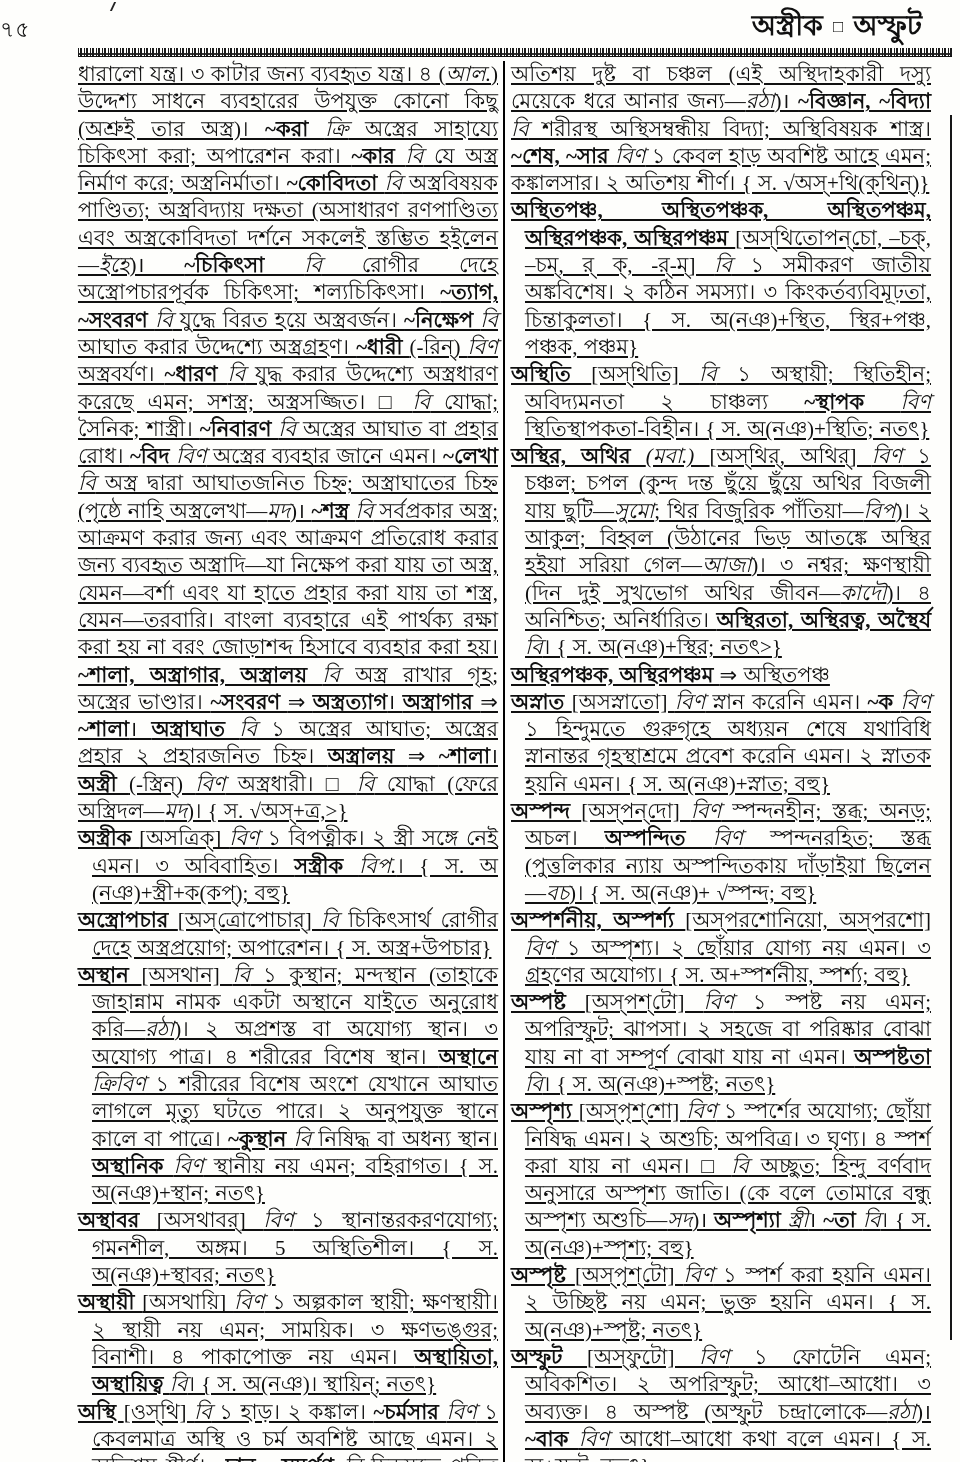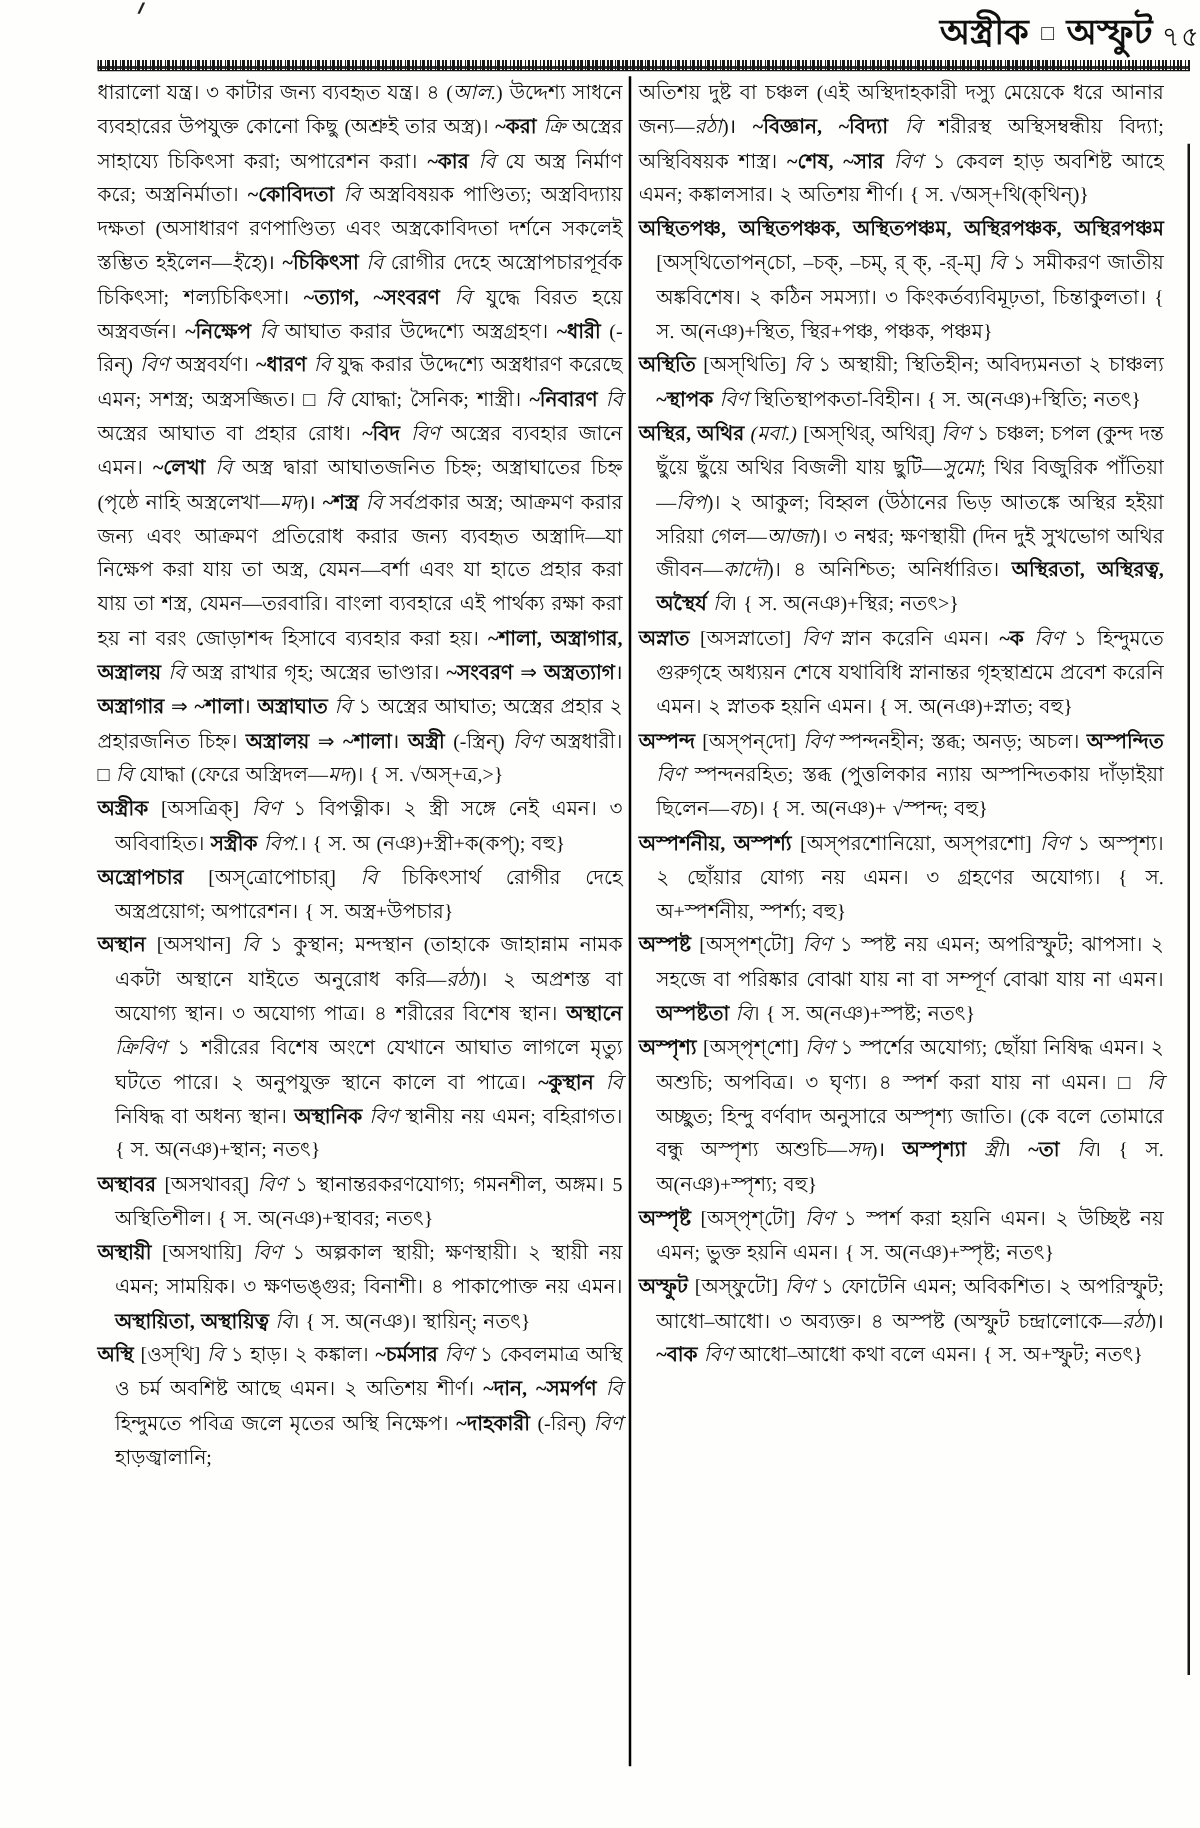"৭৫" .pageno { text-align: right -> left }
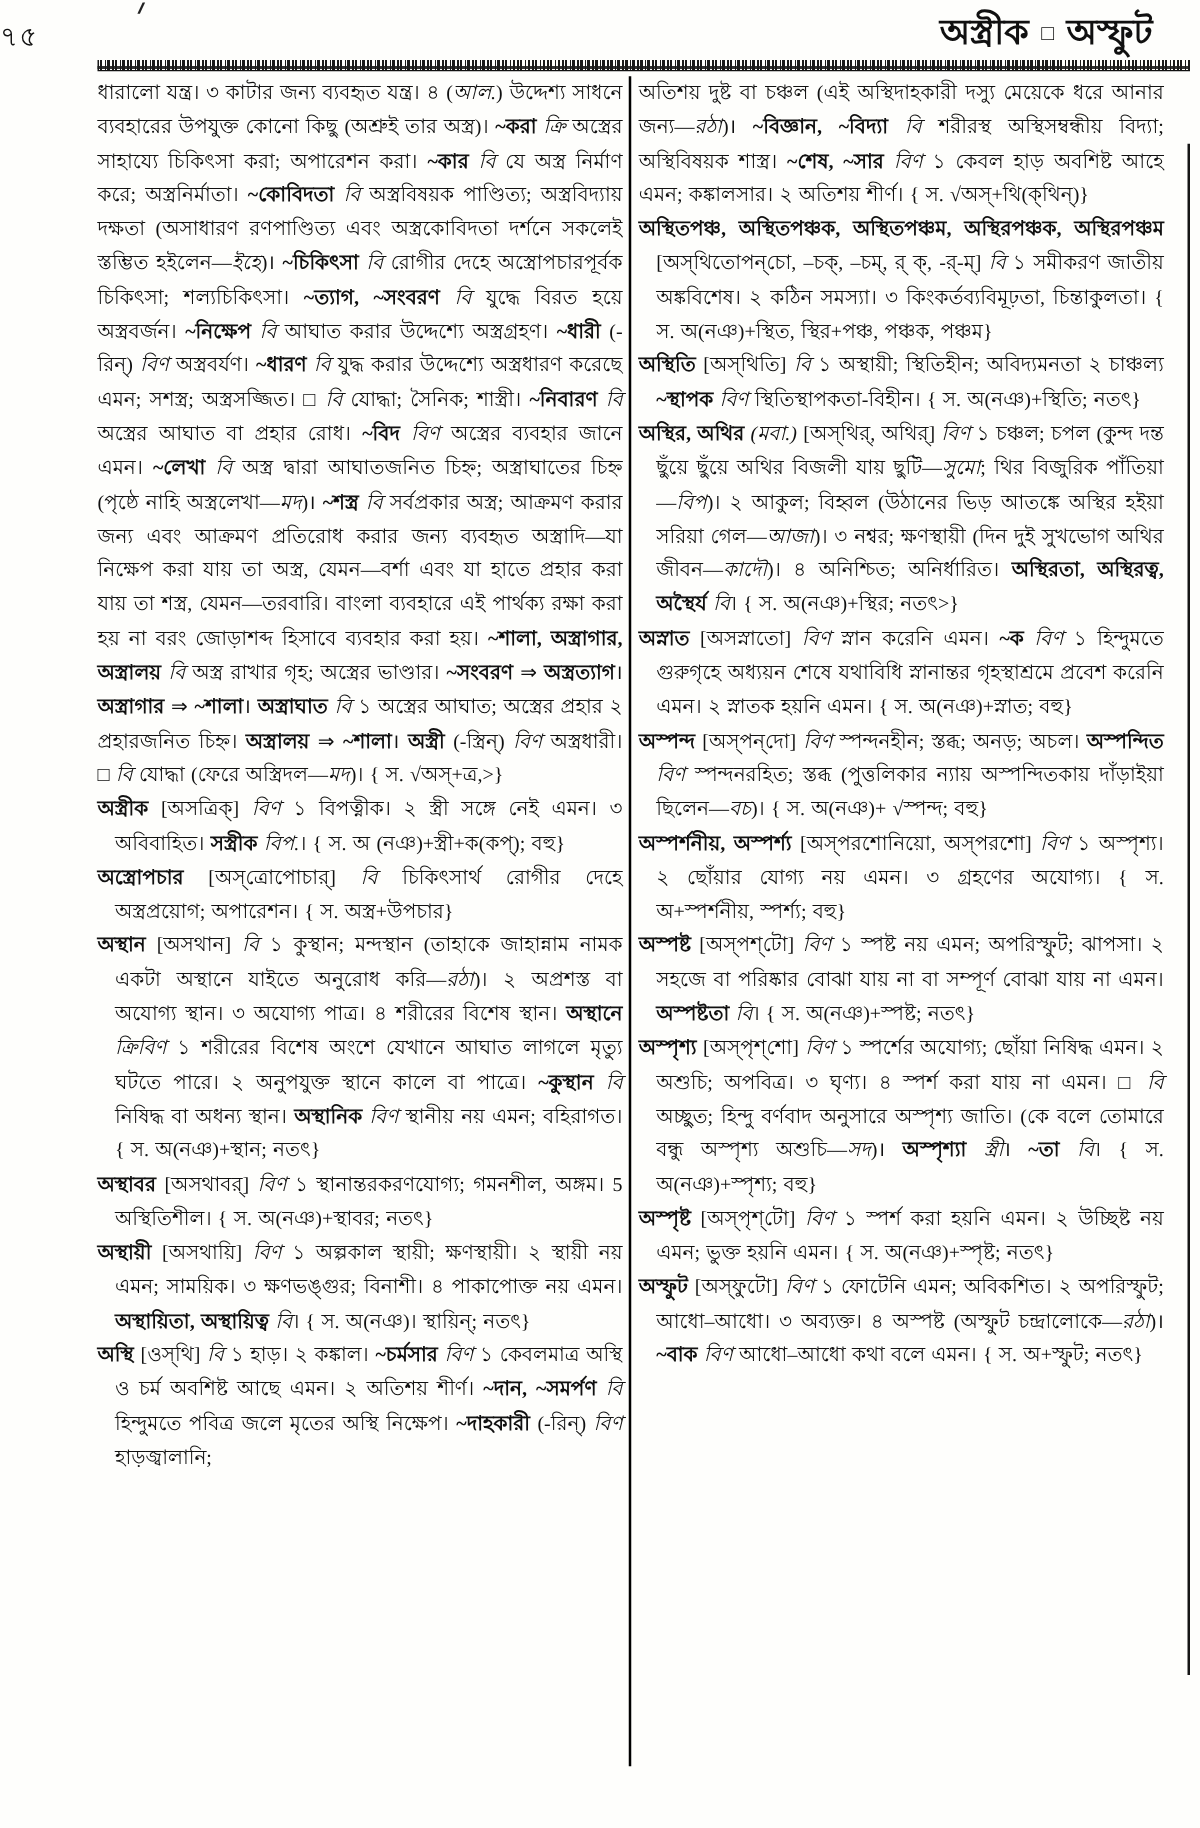"ধারালো যন্ত্র। ৩ কাটার জন্য" p.entry { font-size: 16px -> 21px; text-decoration: none -> underline }
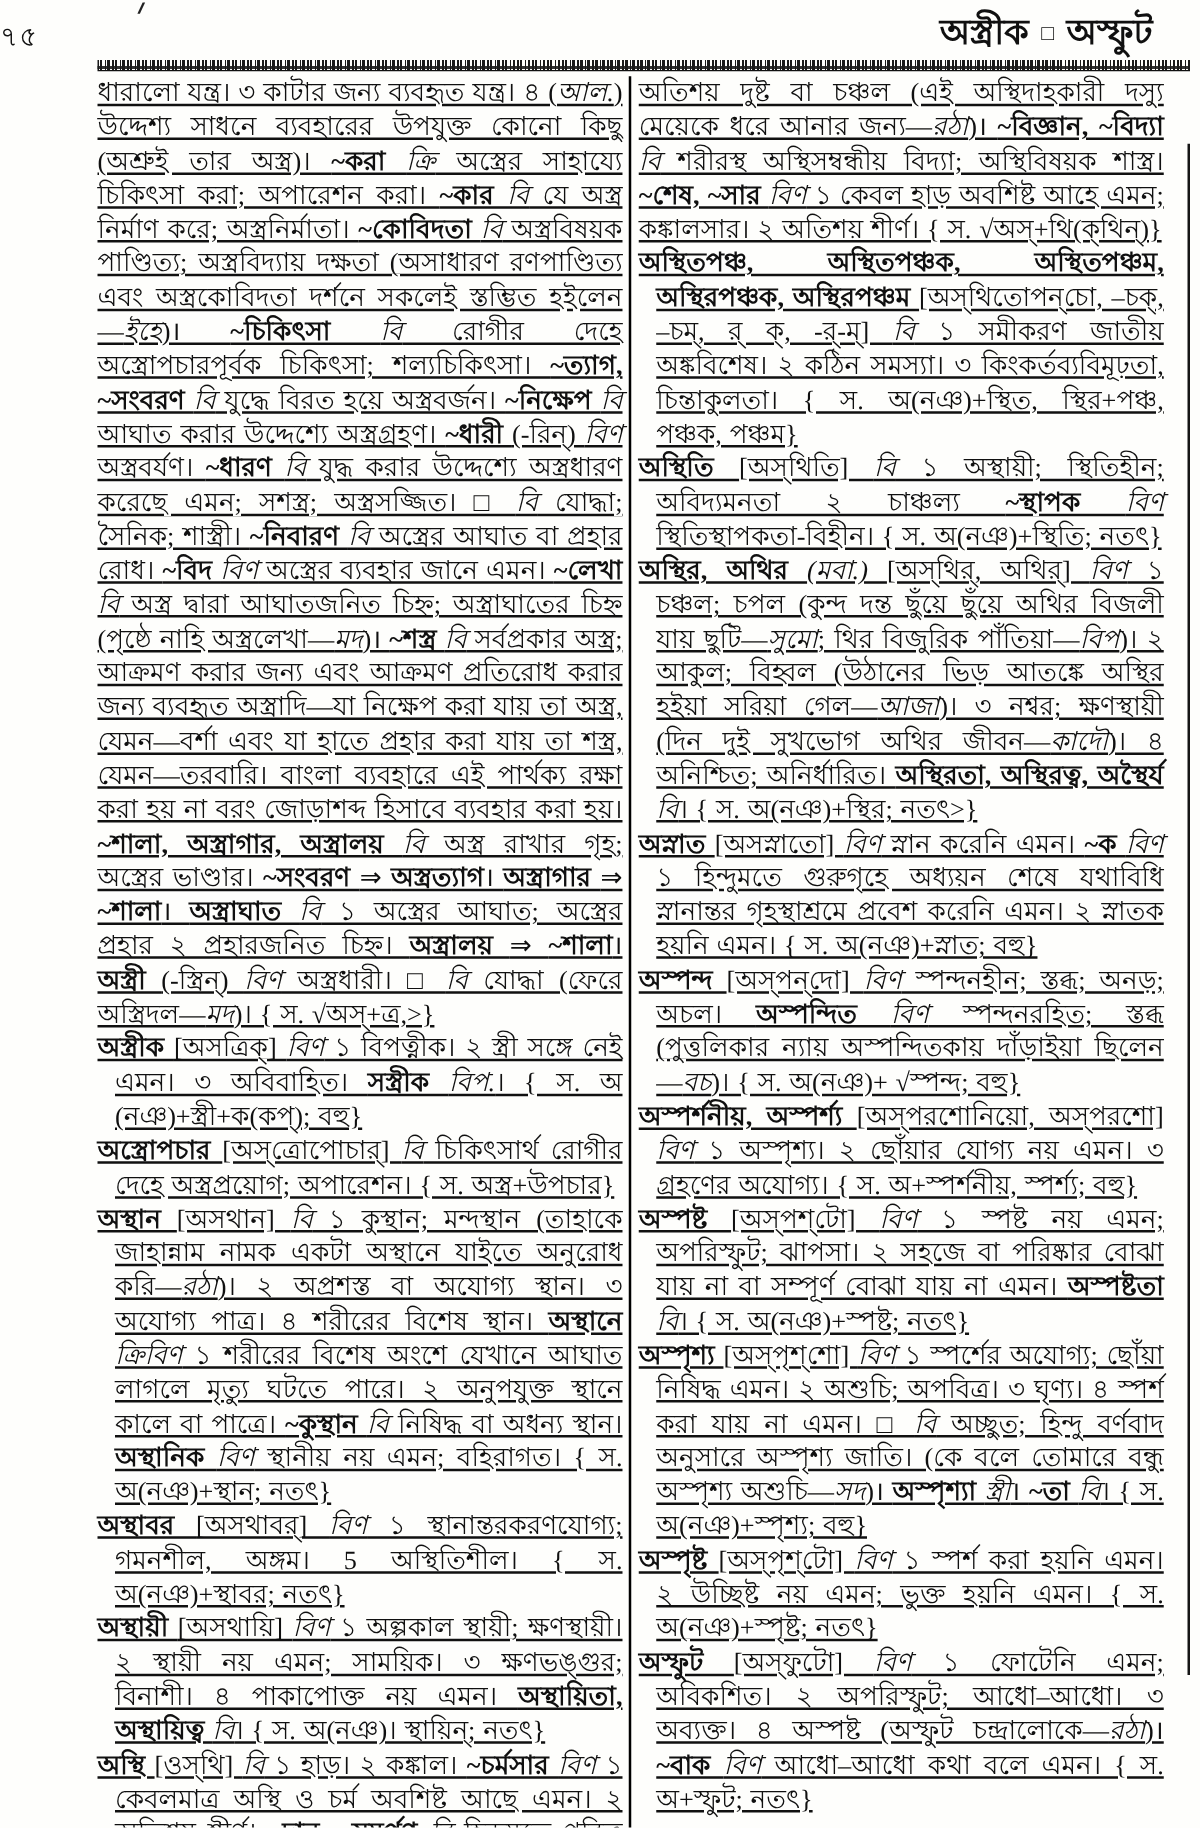"অস্থিরপঞ্চক, অস্থিরপঞ্চম ⇒ অস্থিতপঞ্চ" p.entry { html: none -> <p><span>অস্থিরপঞ্চক, অস্থিরপঞ্চম </span><span>⇒ অস্থিতপঞ্চ</span></p> }
